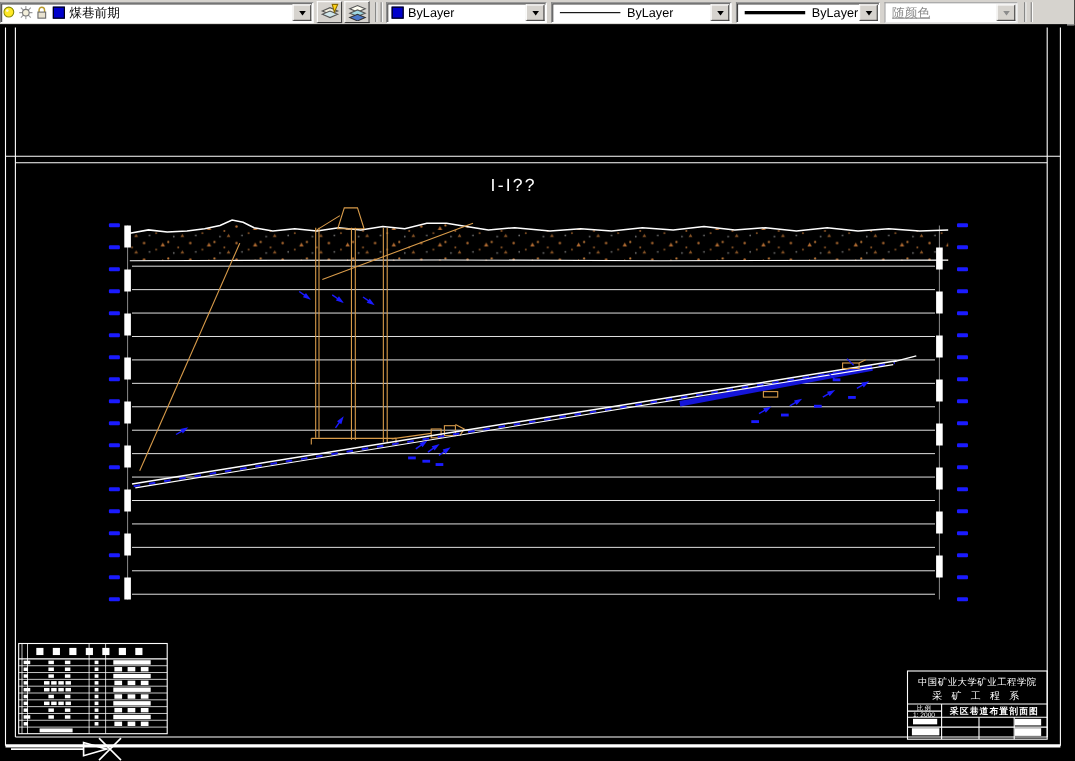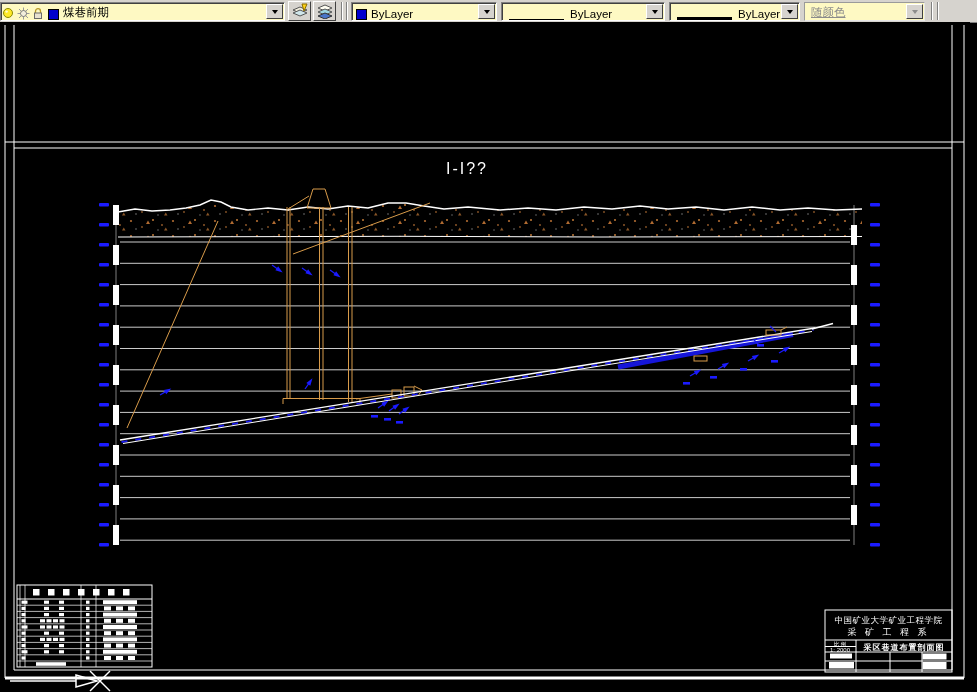"煤巷前期" .combo { align-items: flex-end -> center; background: #fef9c3 -> #ffffff }
